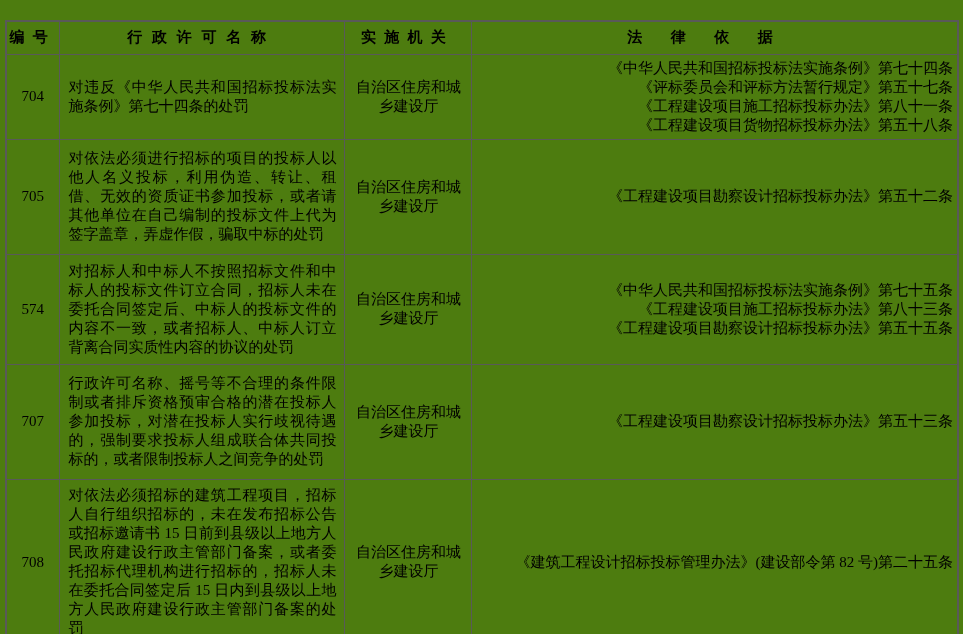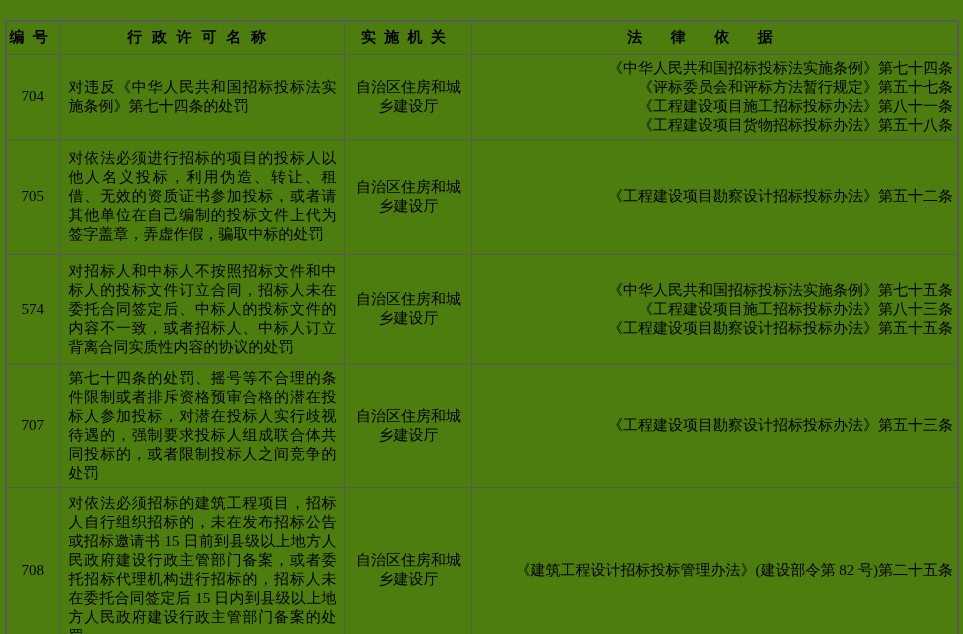"第七十四条的处罚、摇号等不合理的条件限制或者排斥资格预审合格的潜在投标人参加投标" td.name-cell { text: 第七十四条的处罚 -> 行政许可名称 }
